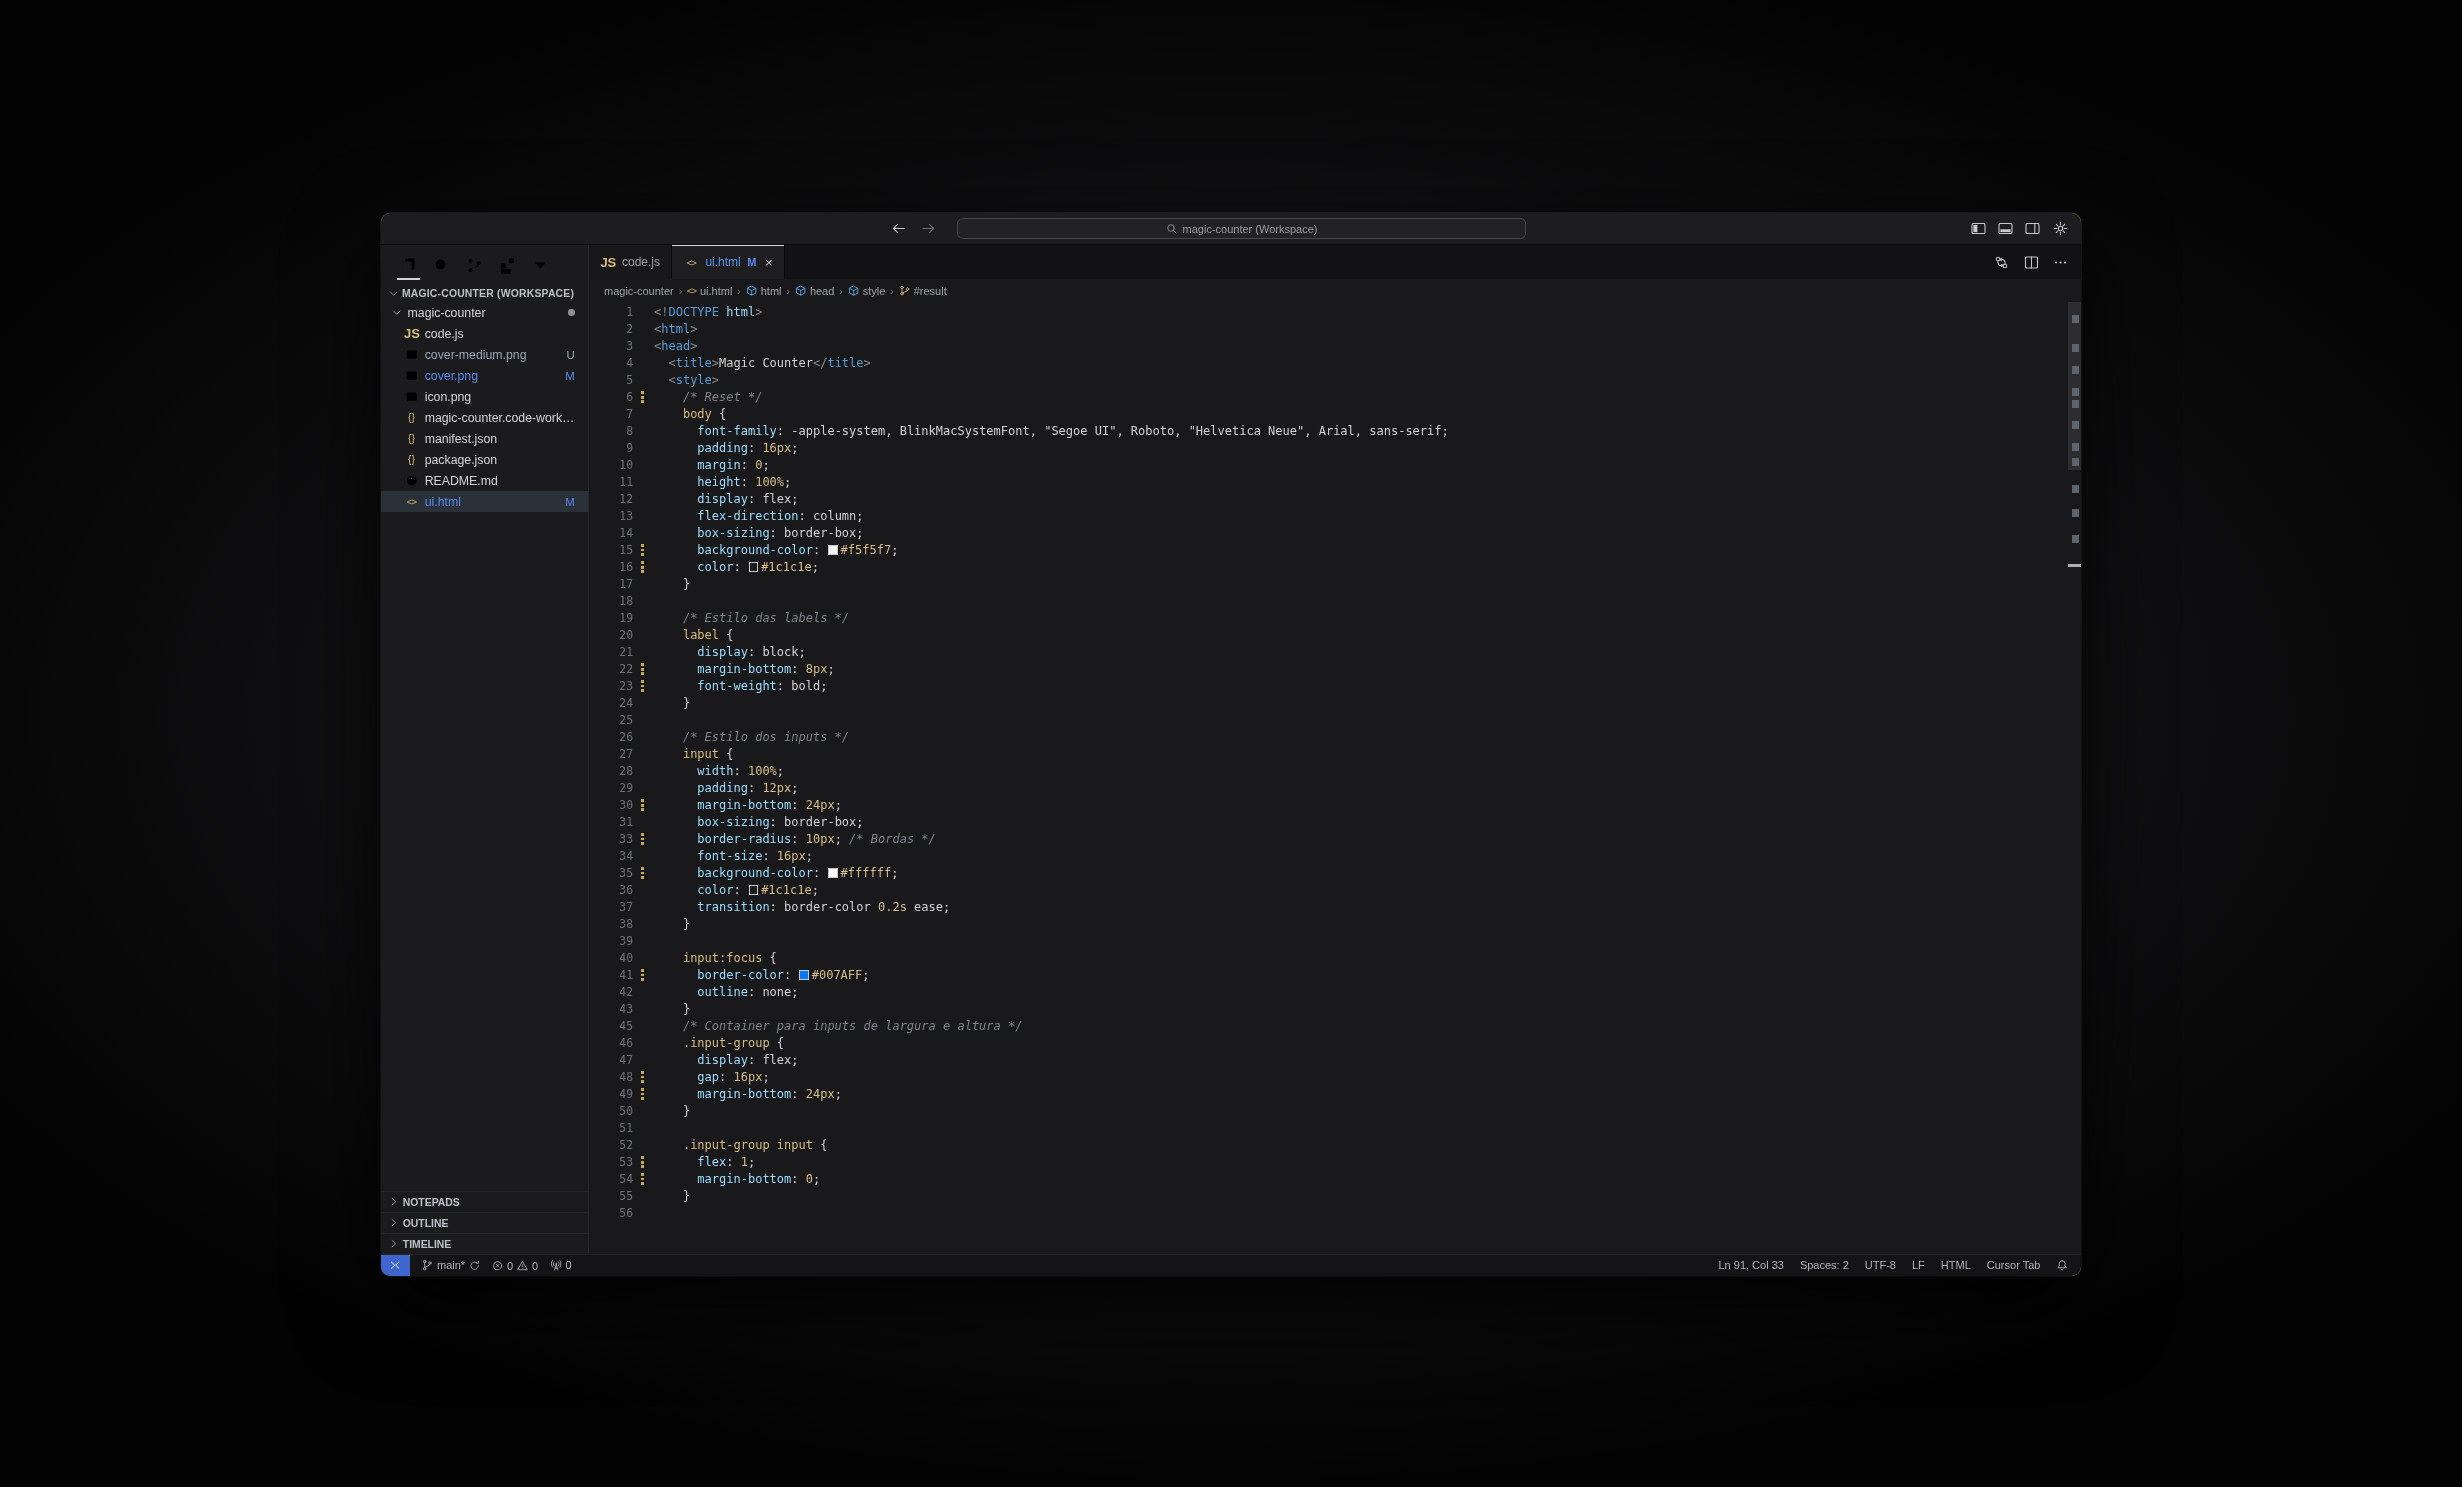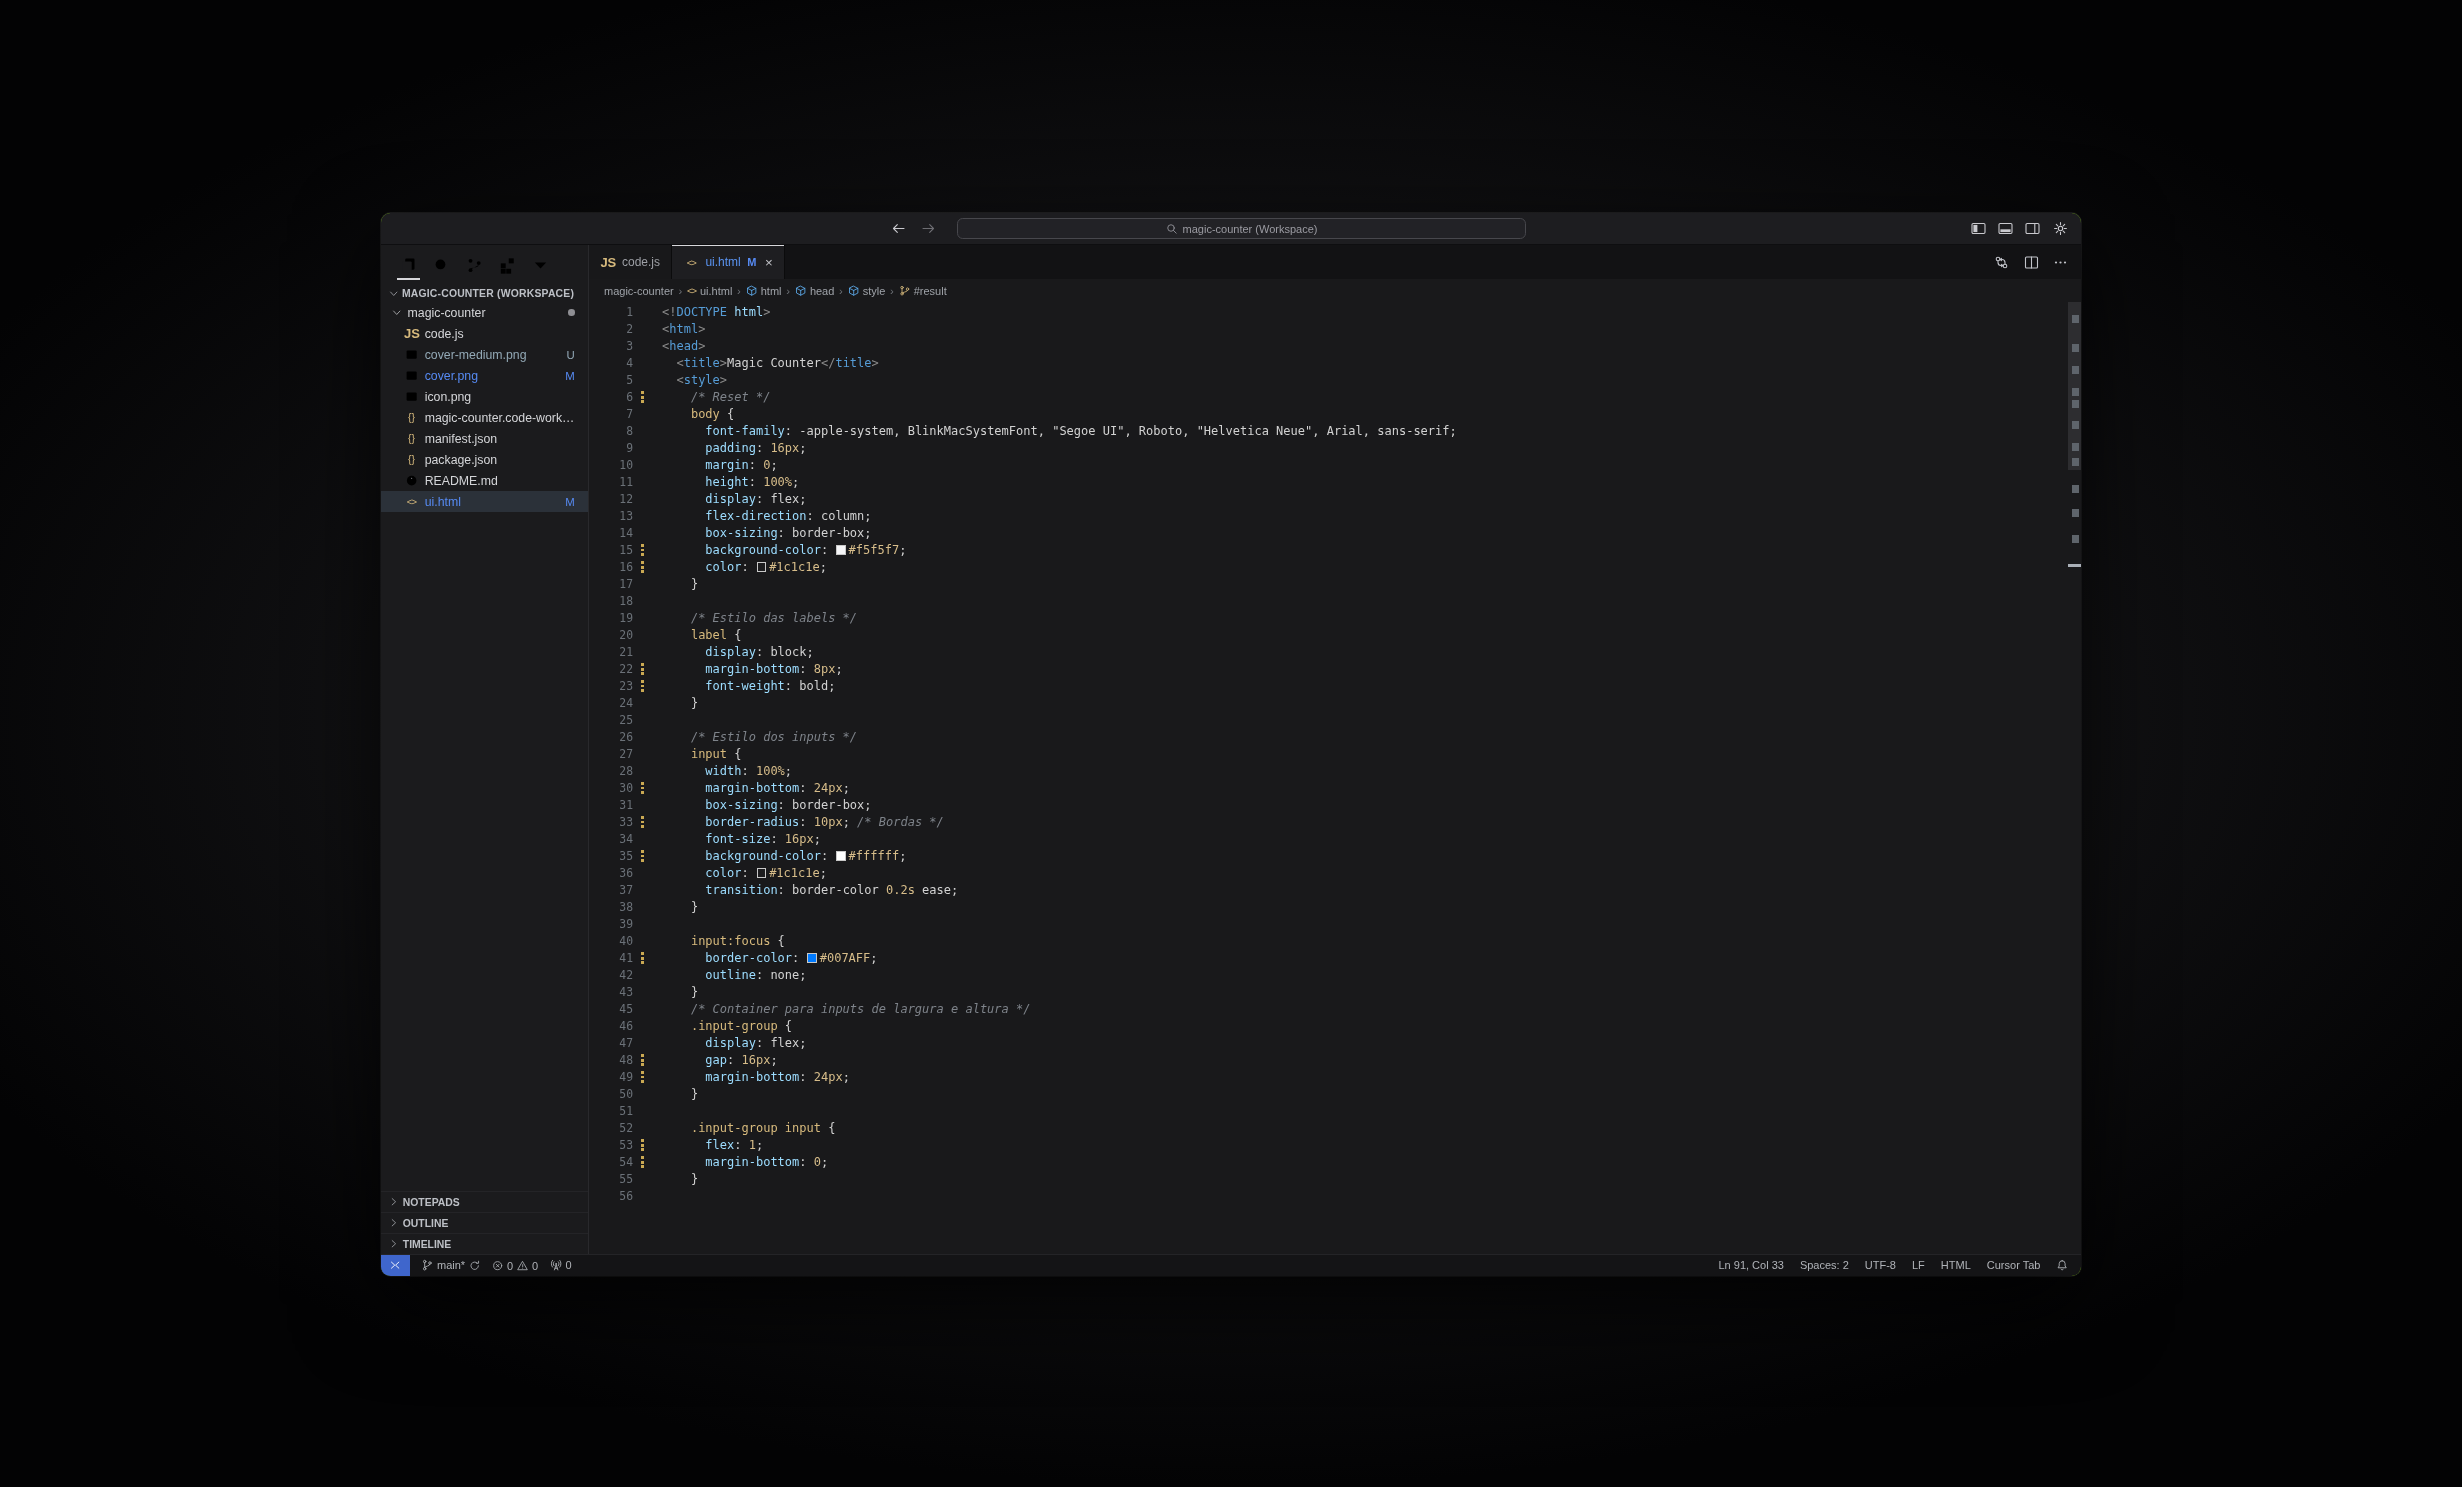"<!DOCTYPE html>" .cl-text { margin-left: 8px -> none }
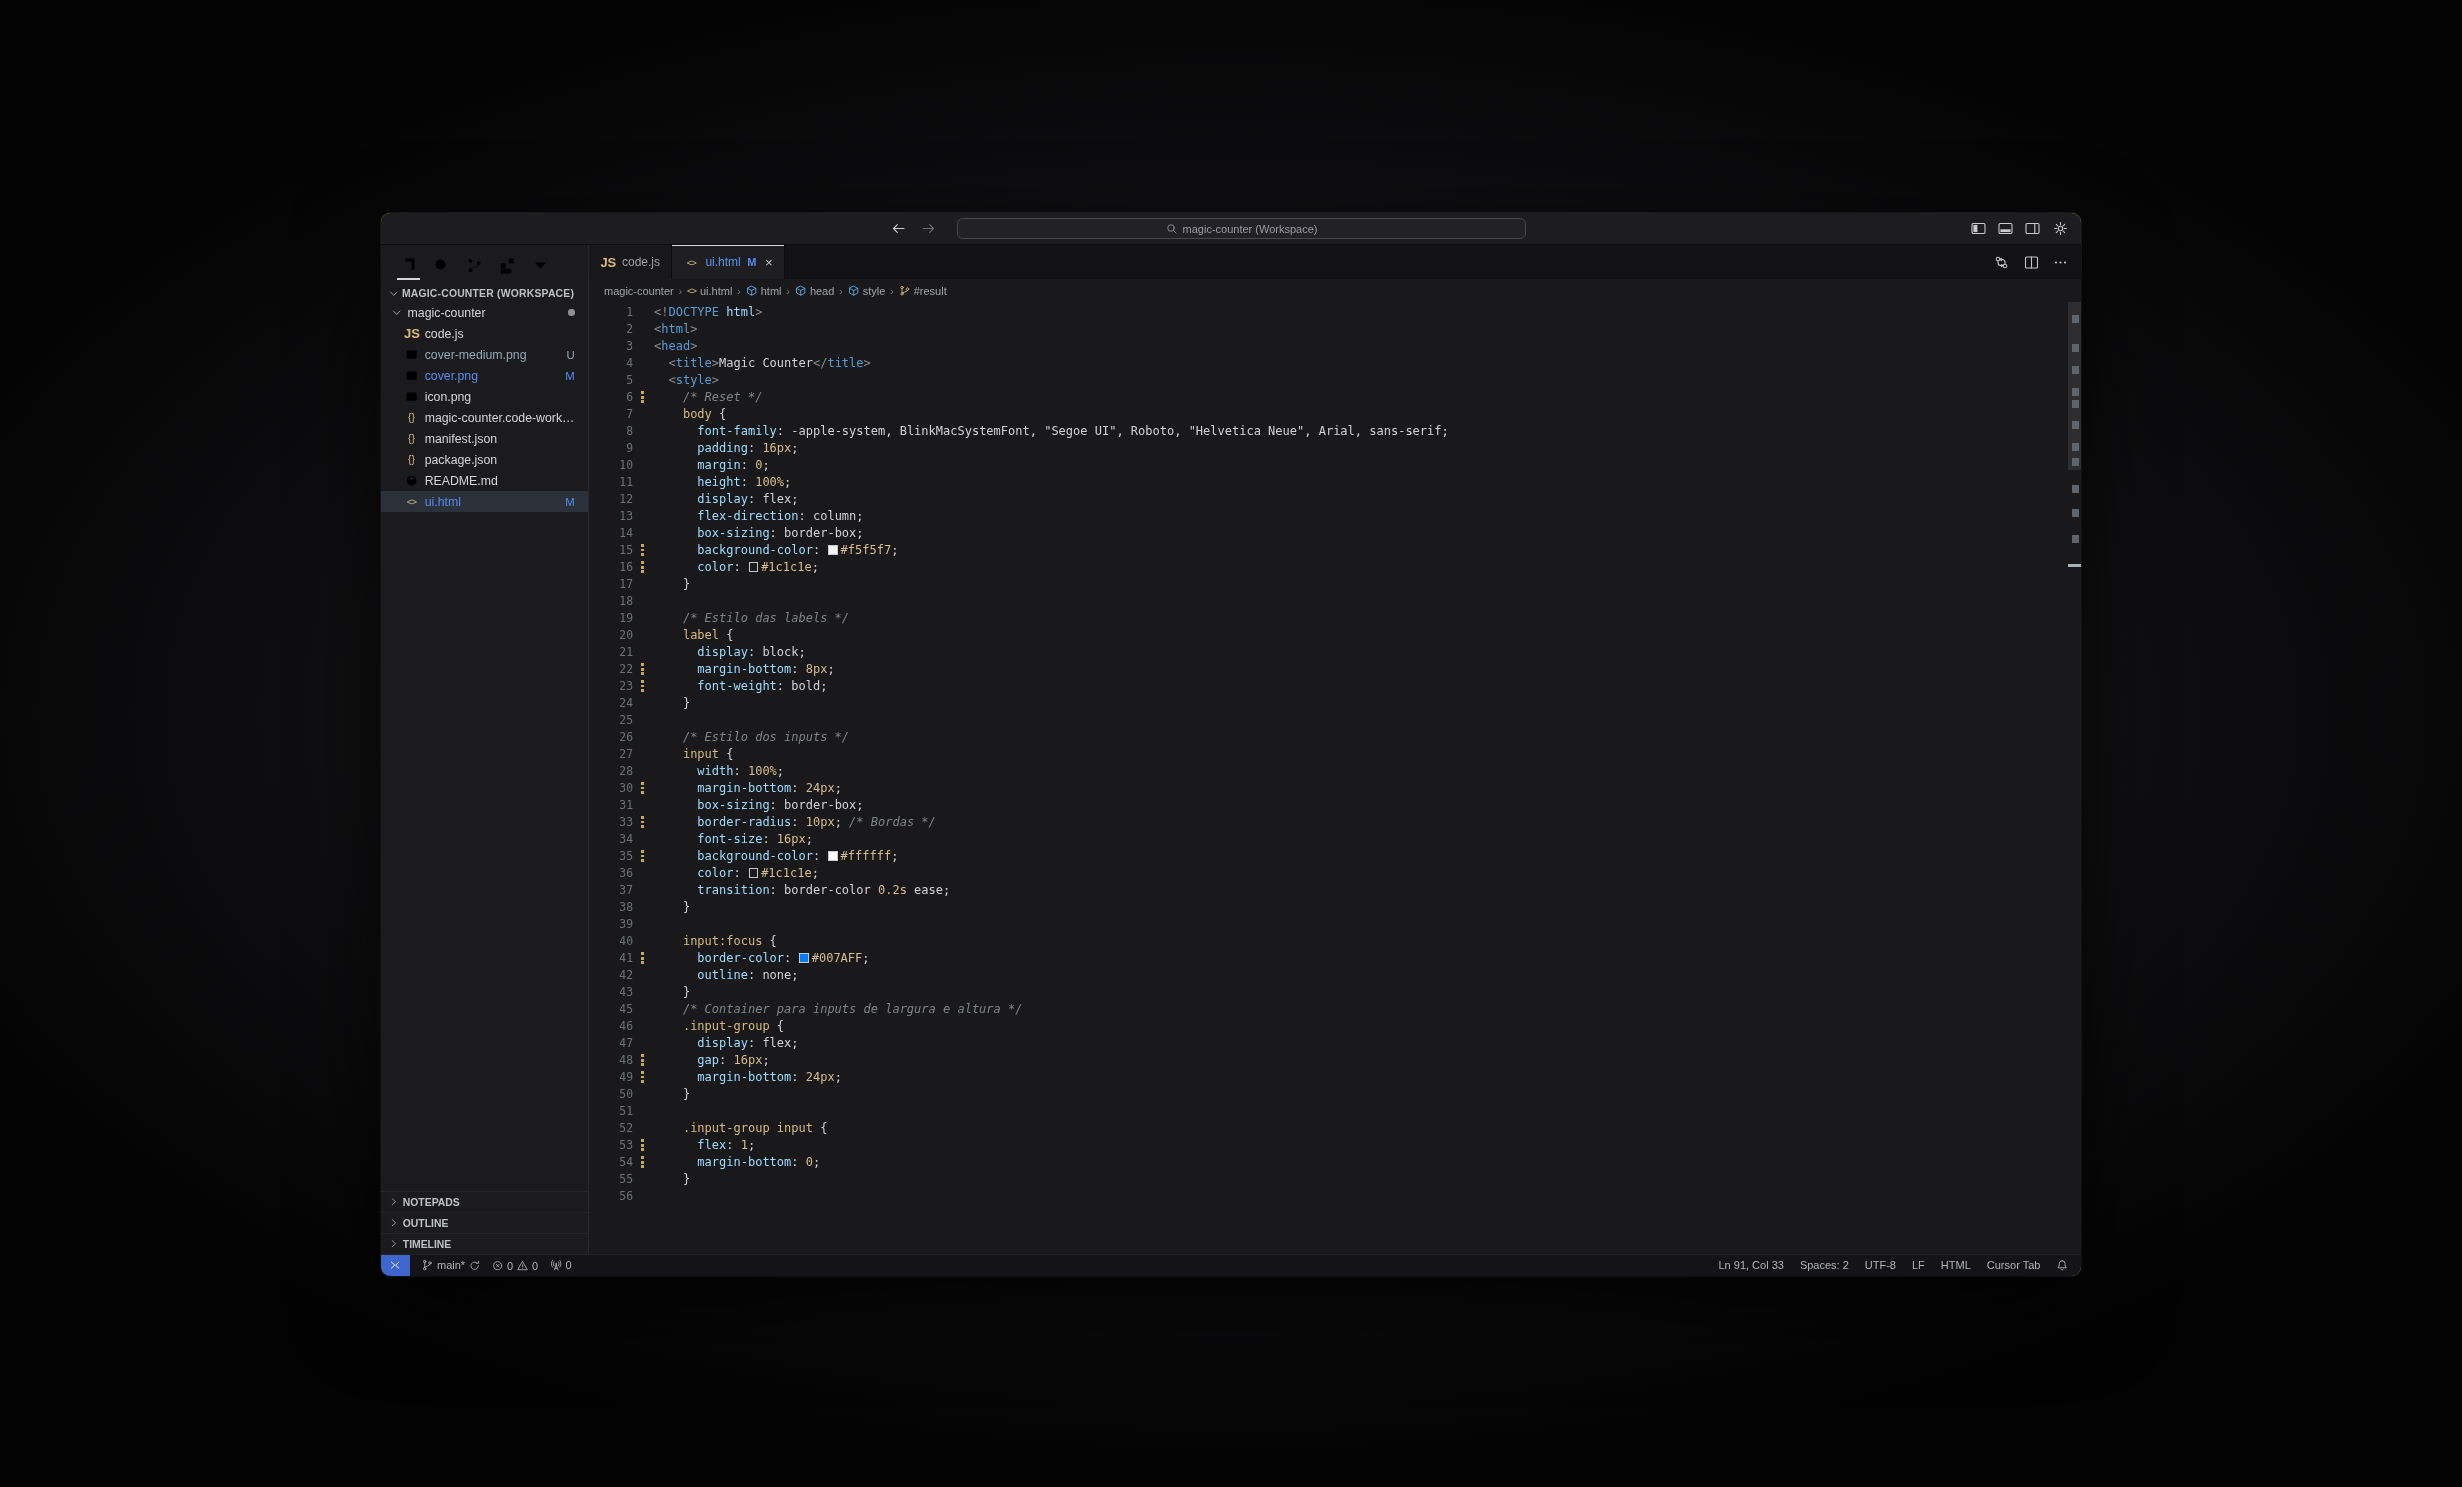"29" div.code-line { html: none -> <div><span>29</span><span></span><span><span> </span><span>padding</span><span>: </span><span>12px</span><span>;</span></span></div> }
